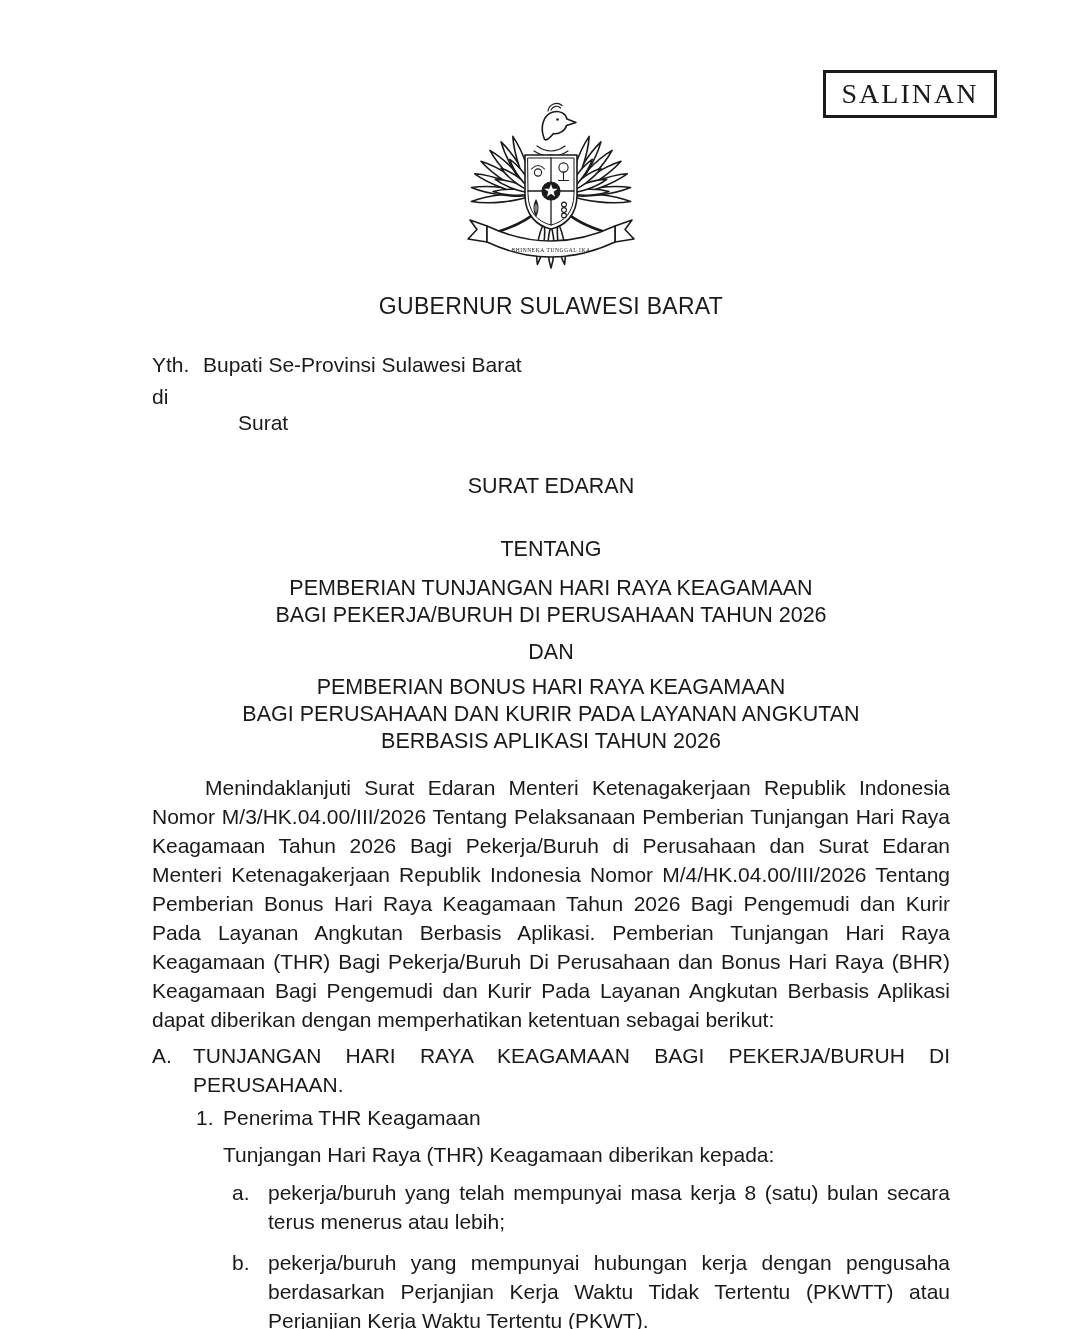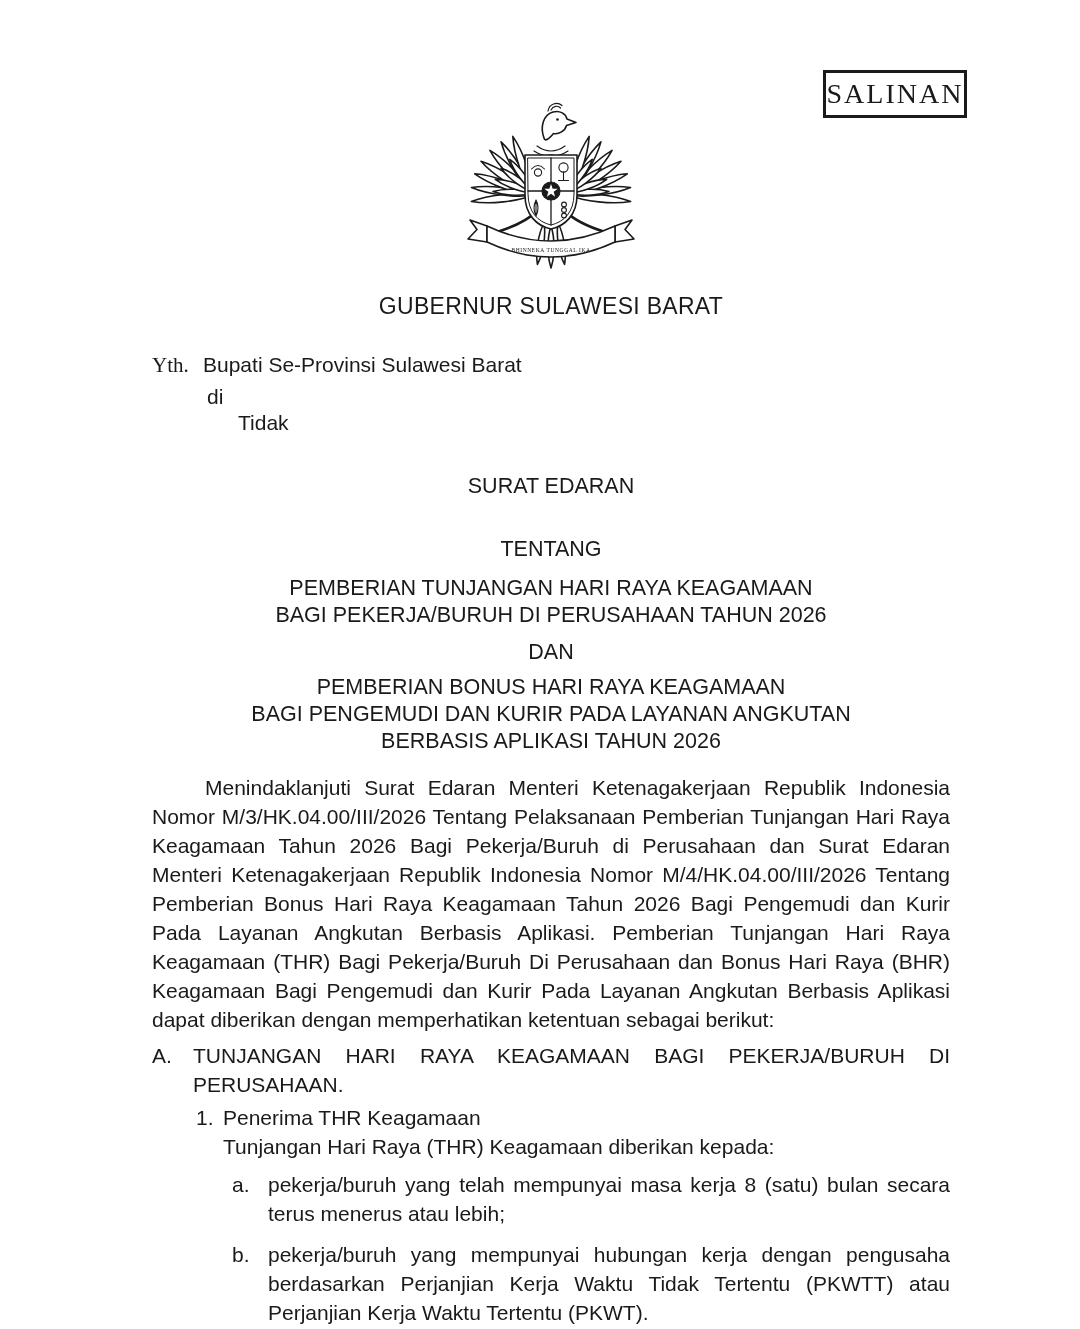"SALINAN" .stamp { width: 144px -> 174px }
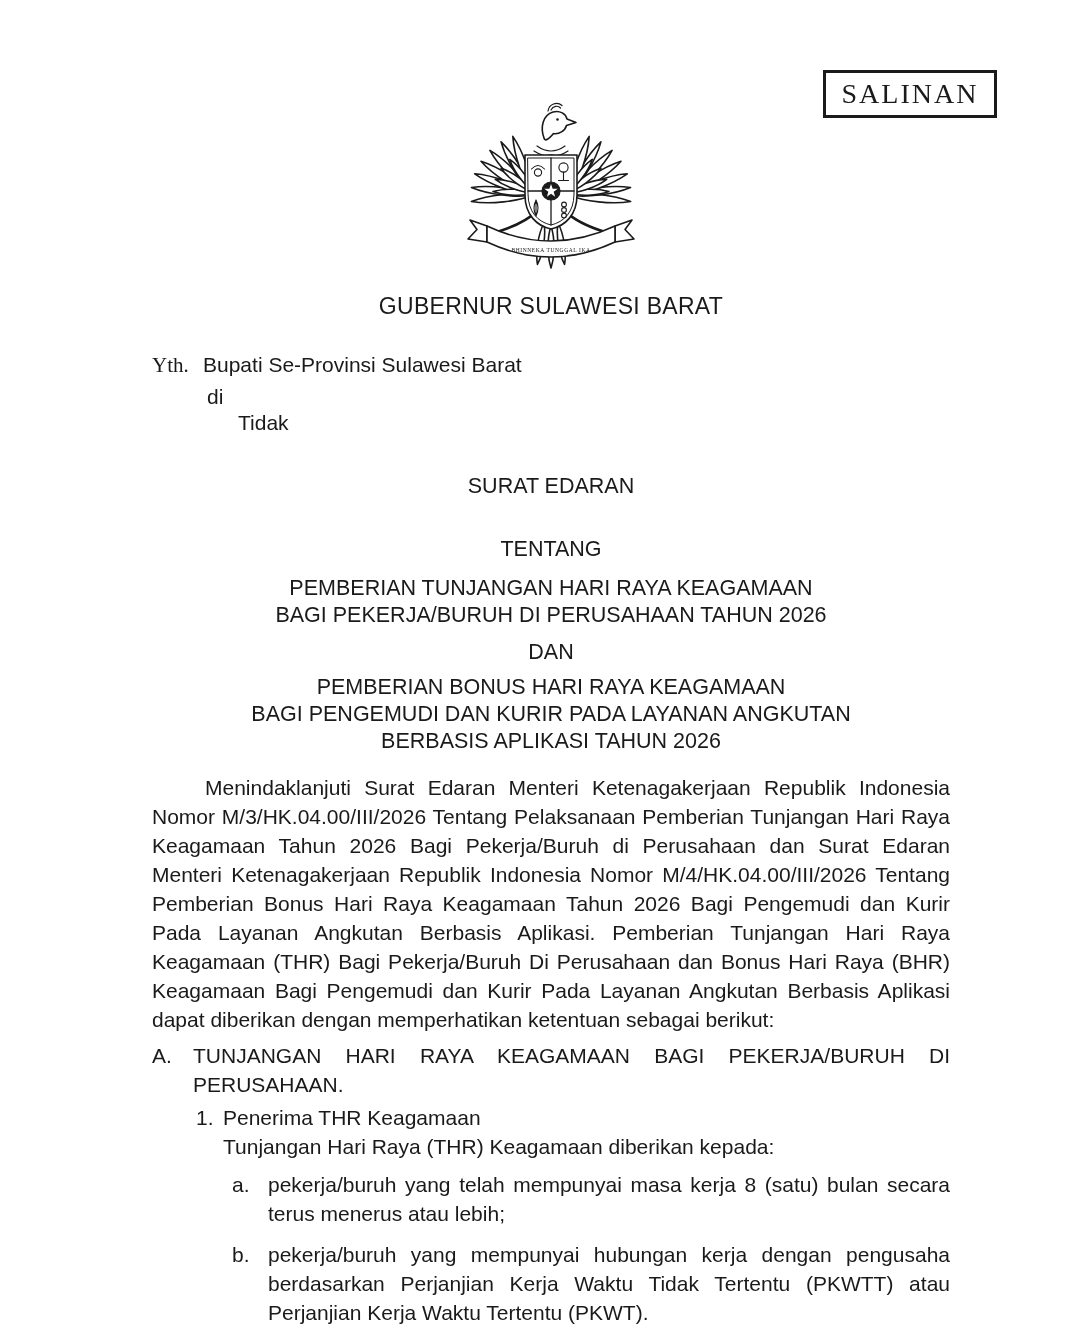"Yth." .addr-salutation { font-family: Liberation Serif, serif -> none }
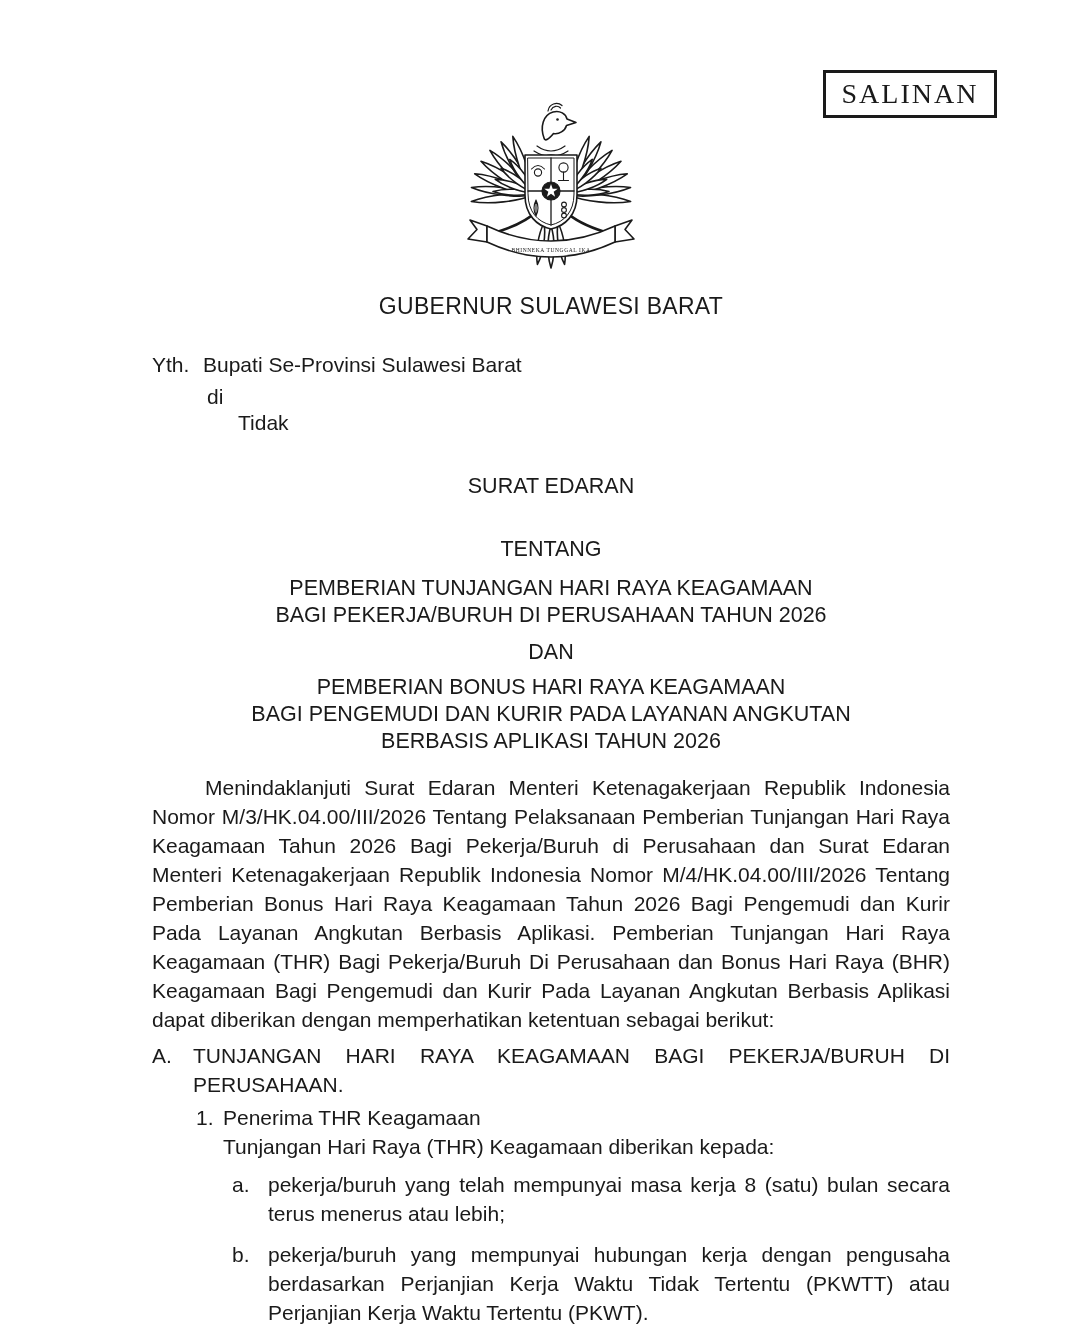"di" .addr-di { margin-left: 55px -> none }
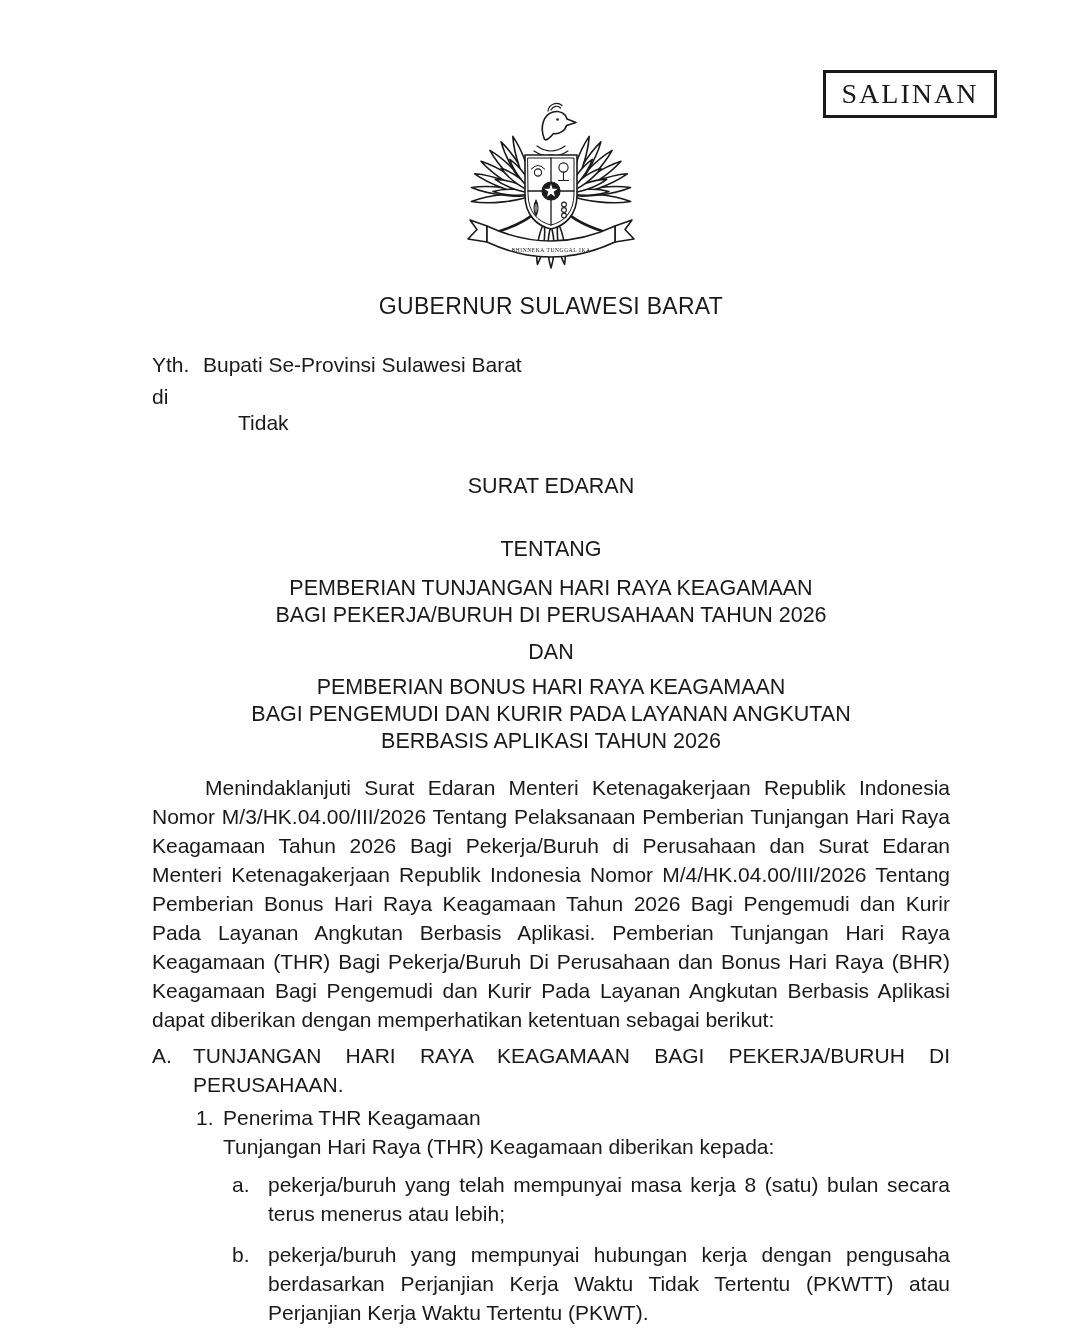"Tidak" div.addr-tempat { text: Tidak -> Surat }
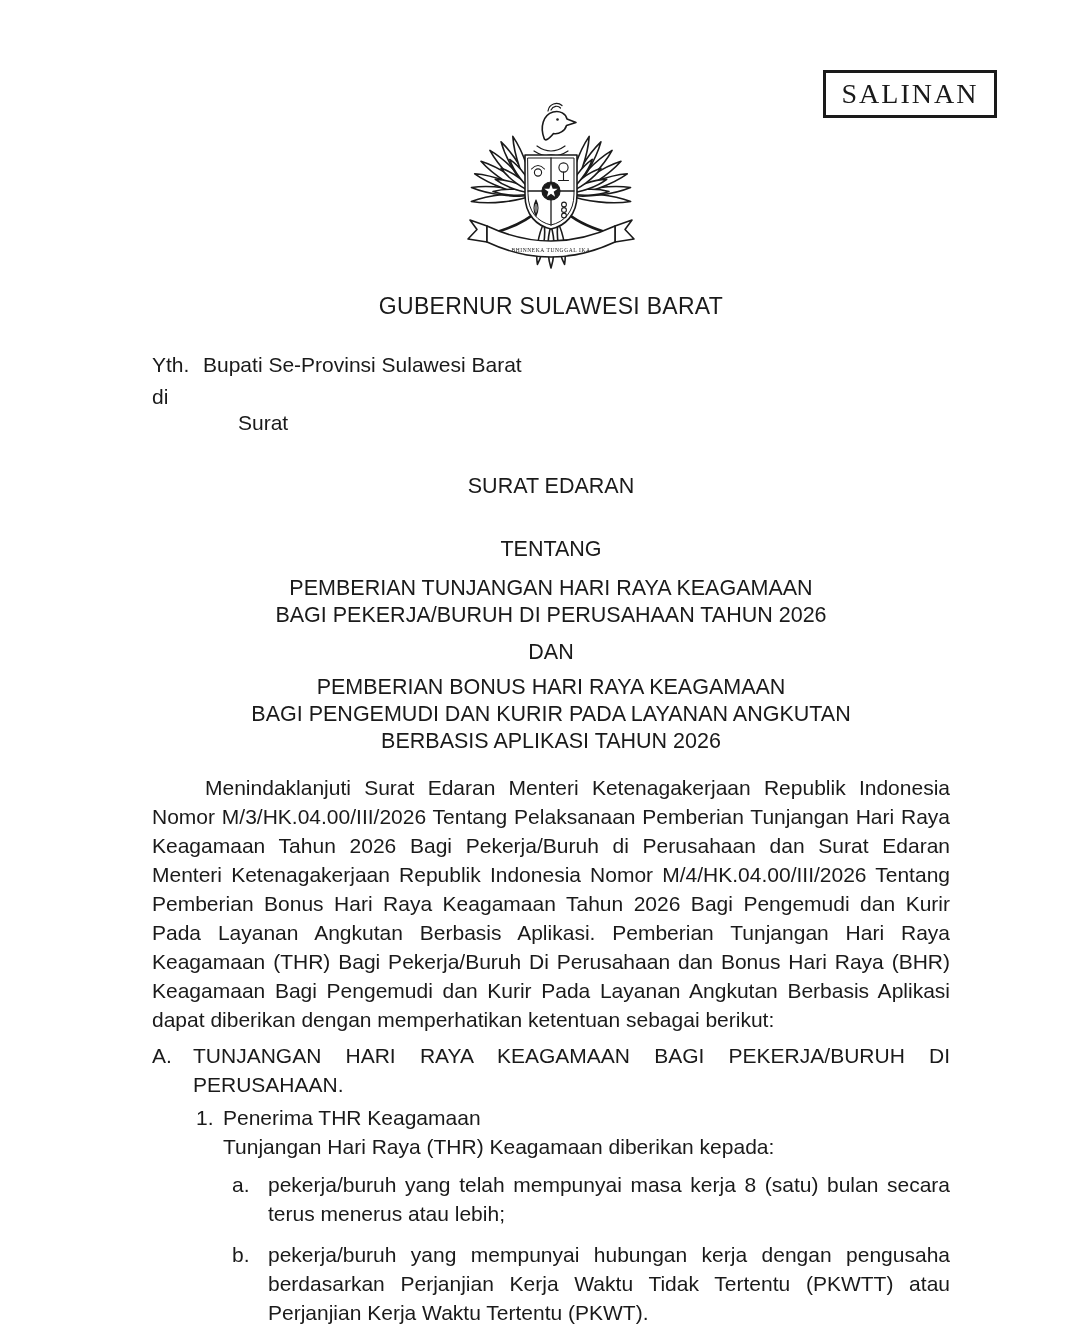"BAGI PENGEMUDI DAN KURIR PADA" div { text: PENGEMUDI -> PERUSAHAAN }
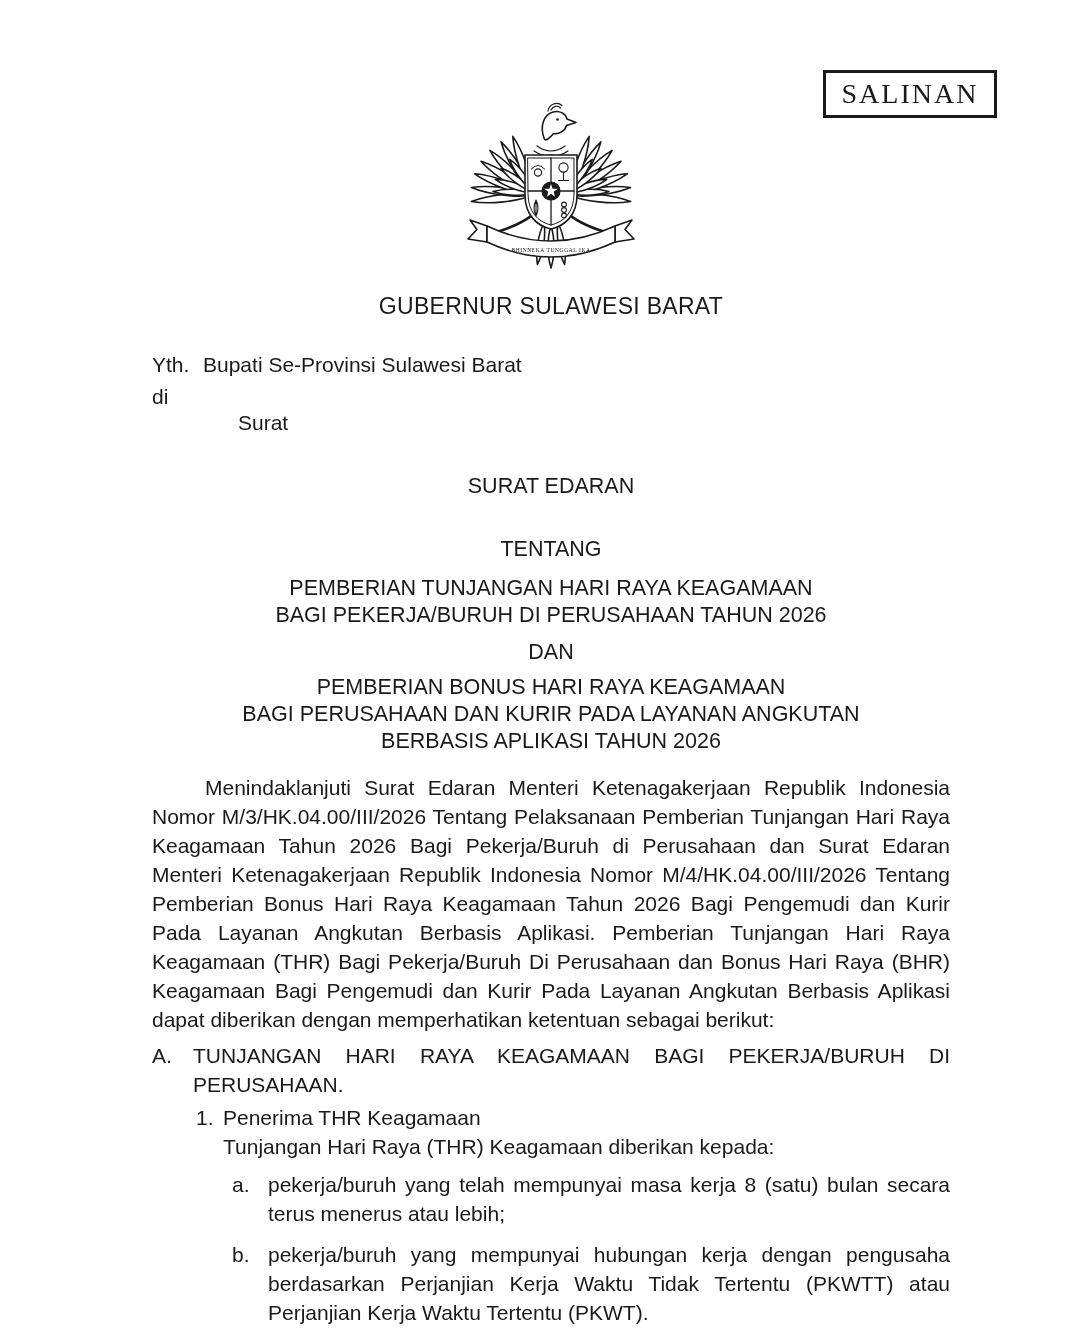"Tunjangan Hari Raya (THR) Keagamaan" .lead { margin-top: none -> 8px }
